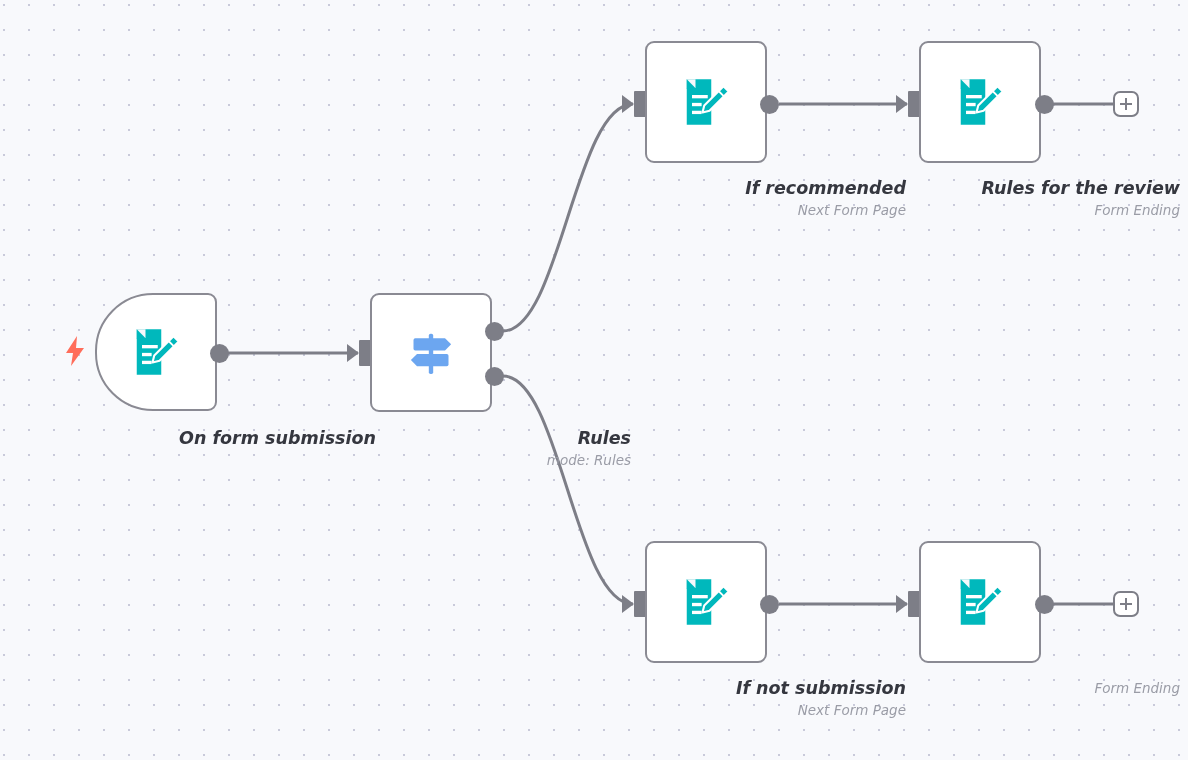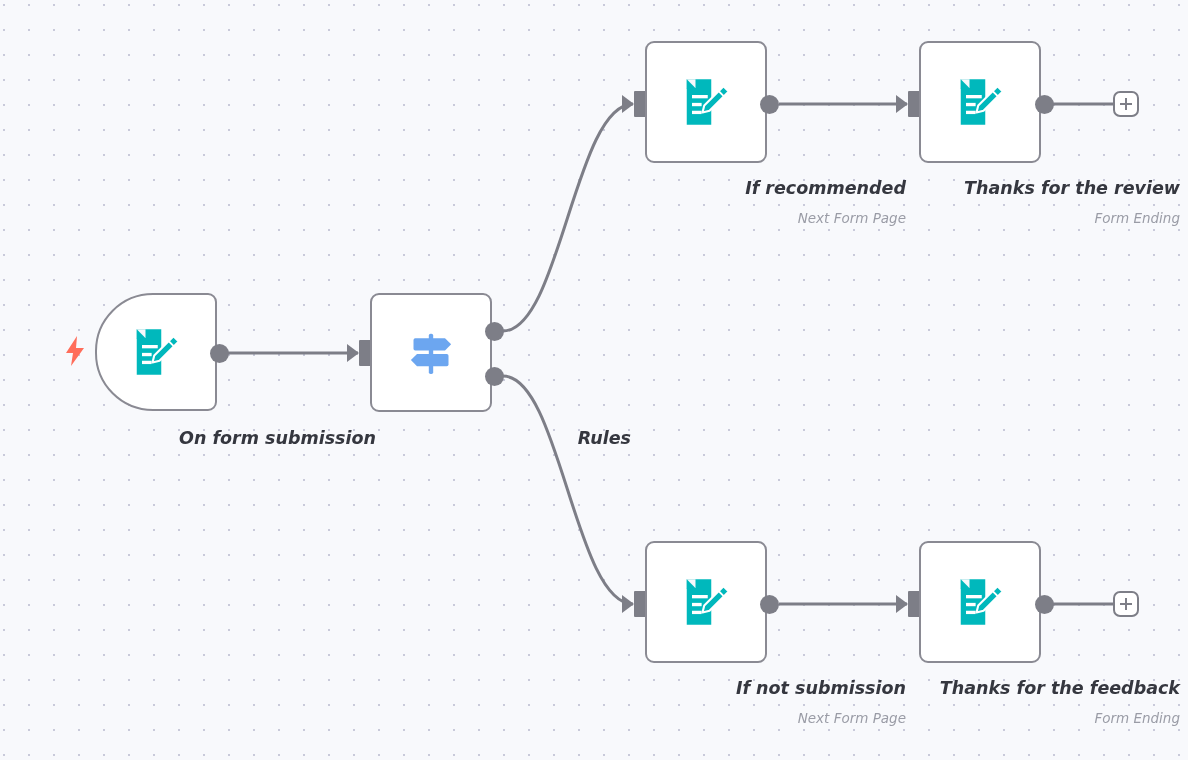"Thanks for the review" div.node-title { text: Thanks -> Rules }
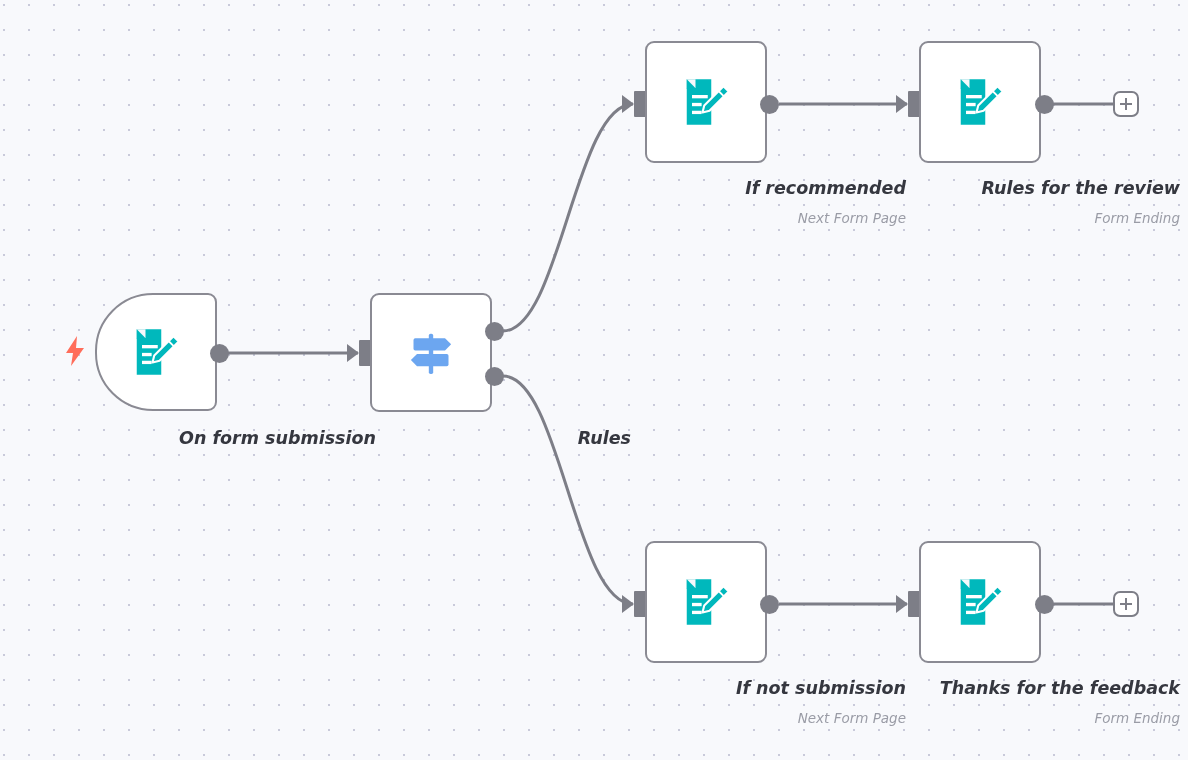"Next Form Page" .node-subtitle { margin-top: 9px -> 1px }
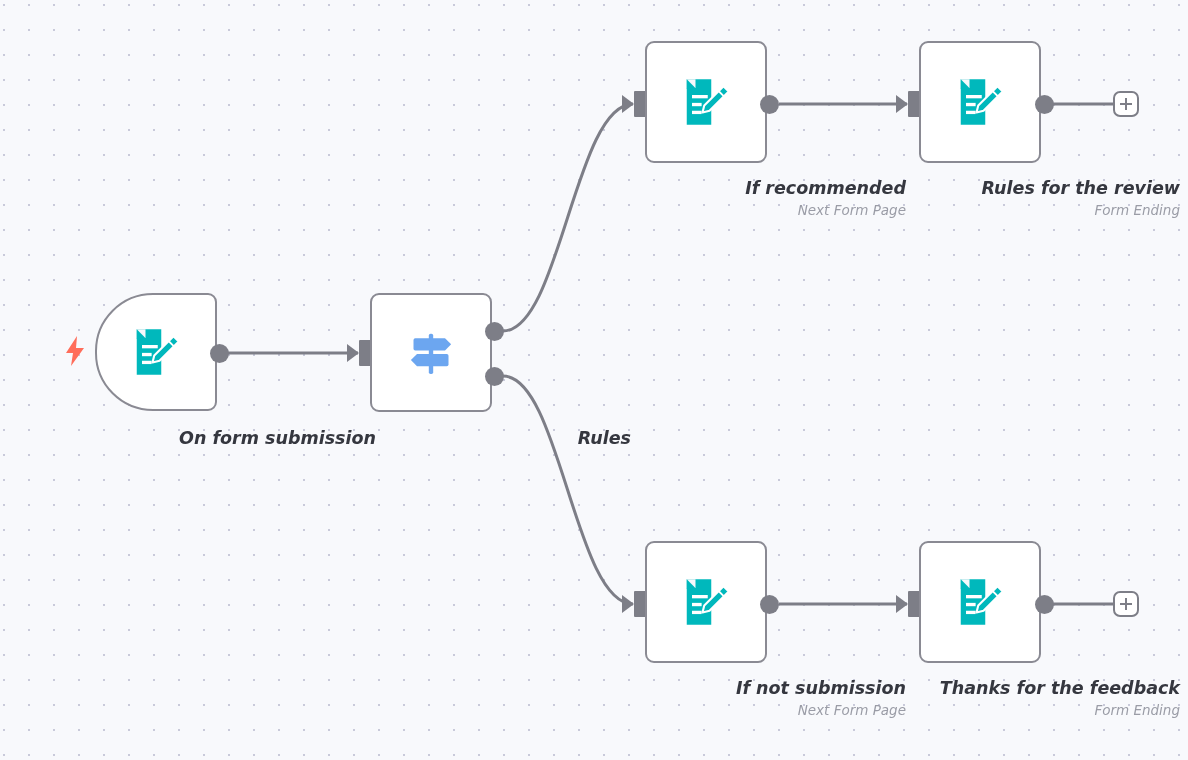"mode: Rules" div.node-subtitle { html: none -> <div>mode: Rules</div> }
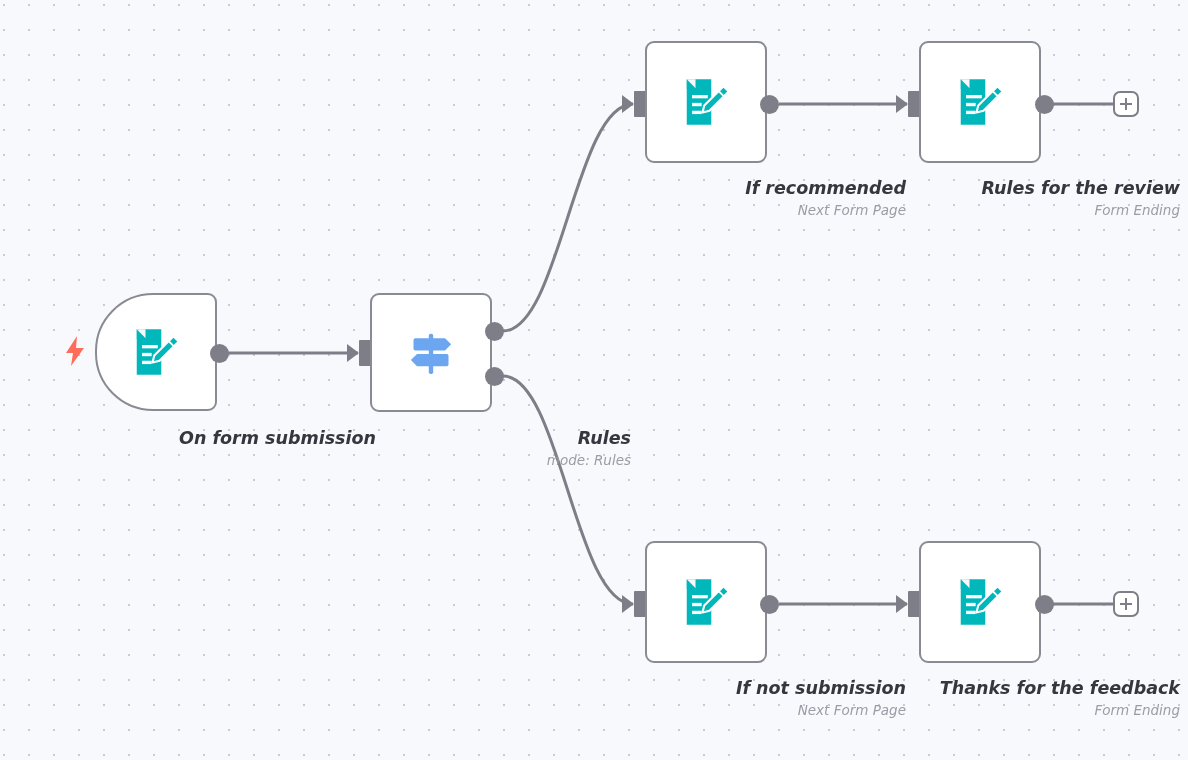"Thanks for the feedback" div.node-title { html: <div>Thanks for the feedback</div> -> none }
